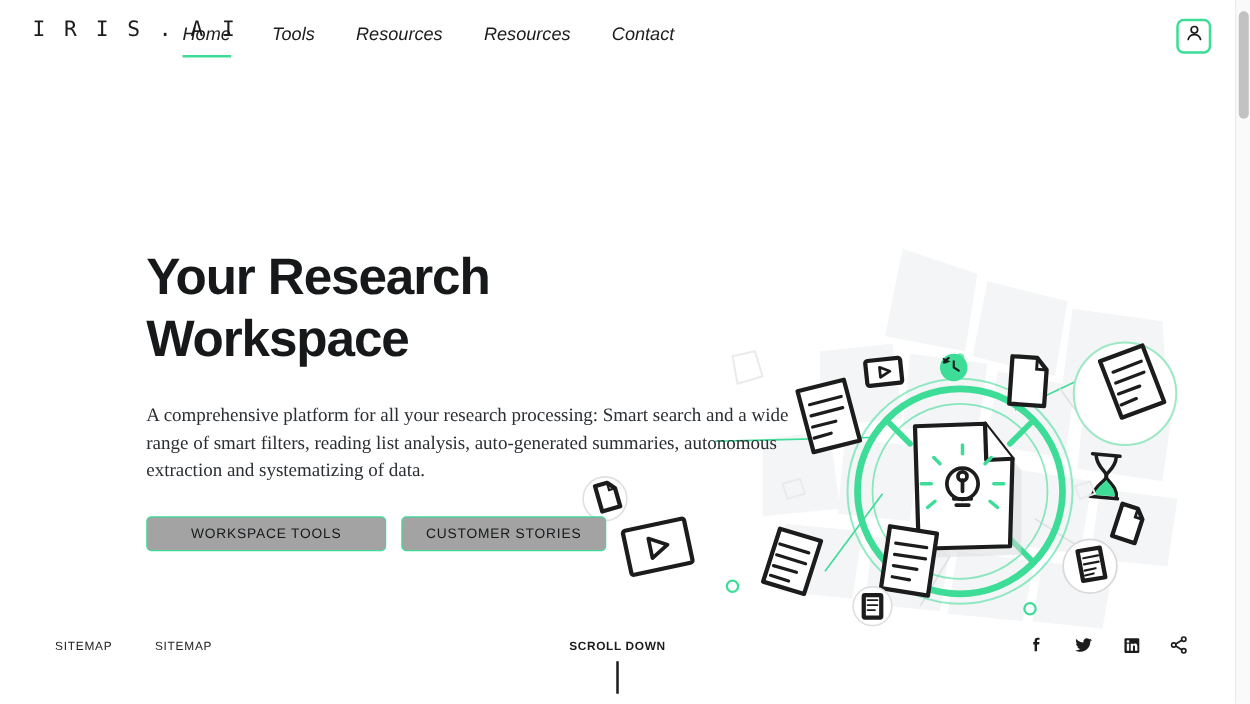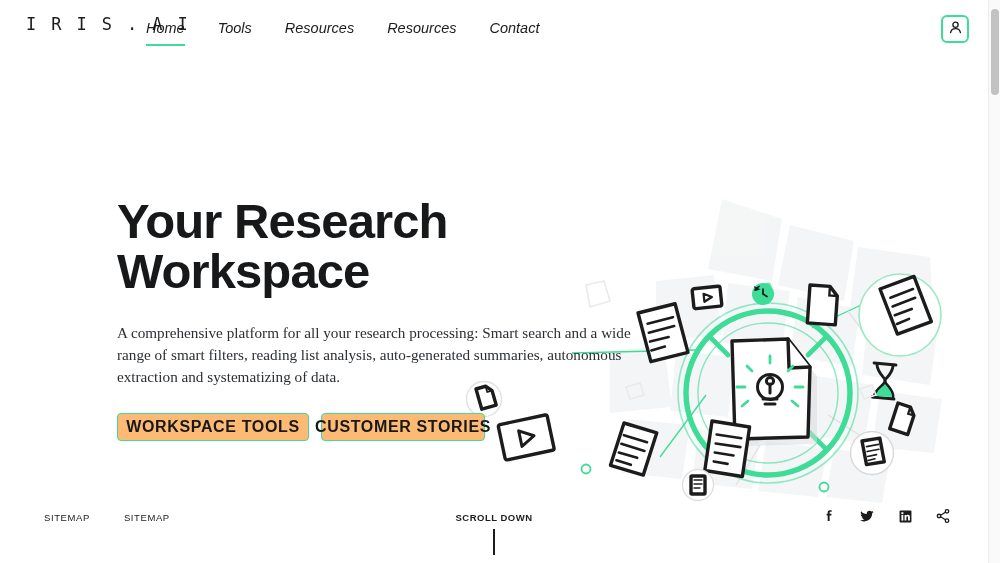"Your Research" .hero-title { font-size: 49px -> 41px }
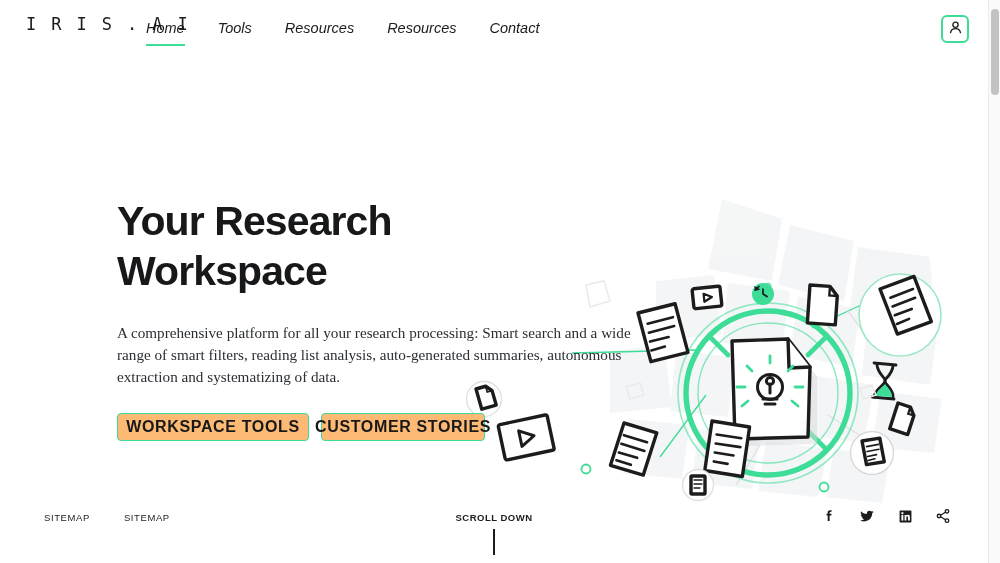"WORKSPACE TOOLS" .cta { background: #fdba74 -> #a3a3a3; font-size: 16px -> 11px; font-weight: 700 -> 400 }
